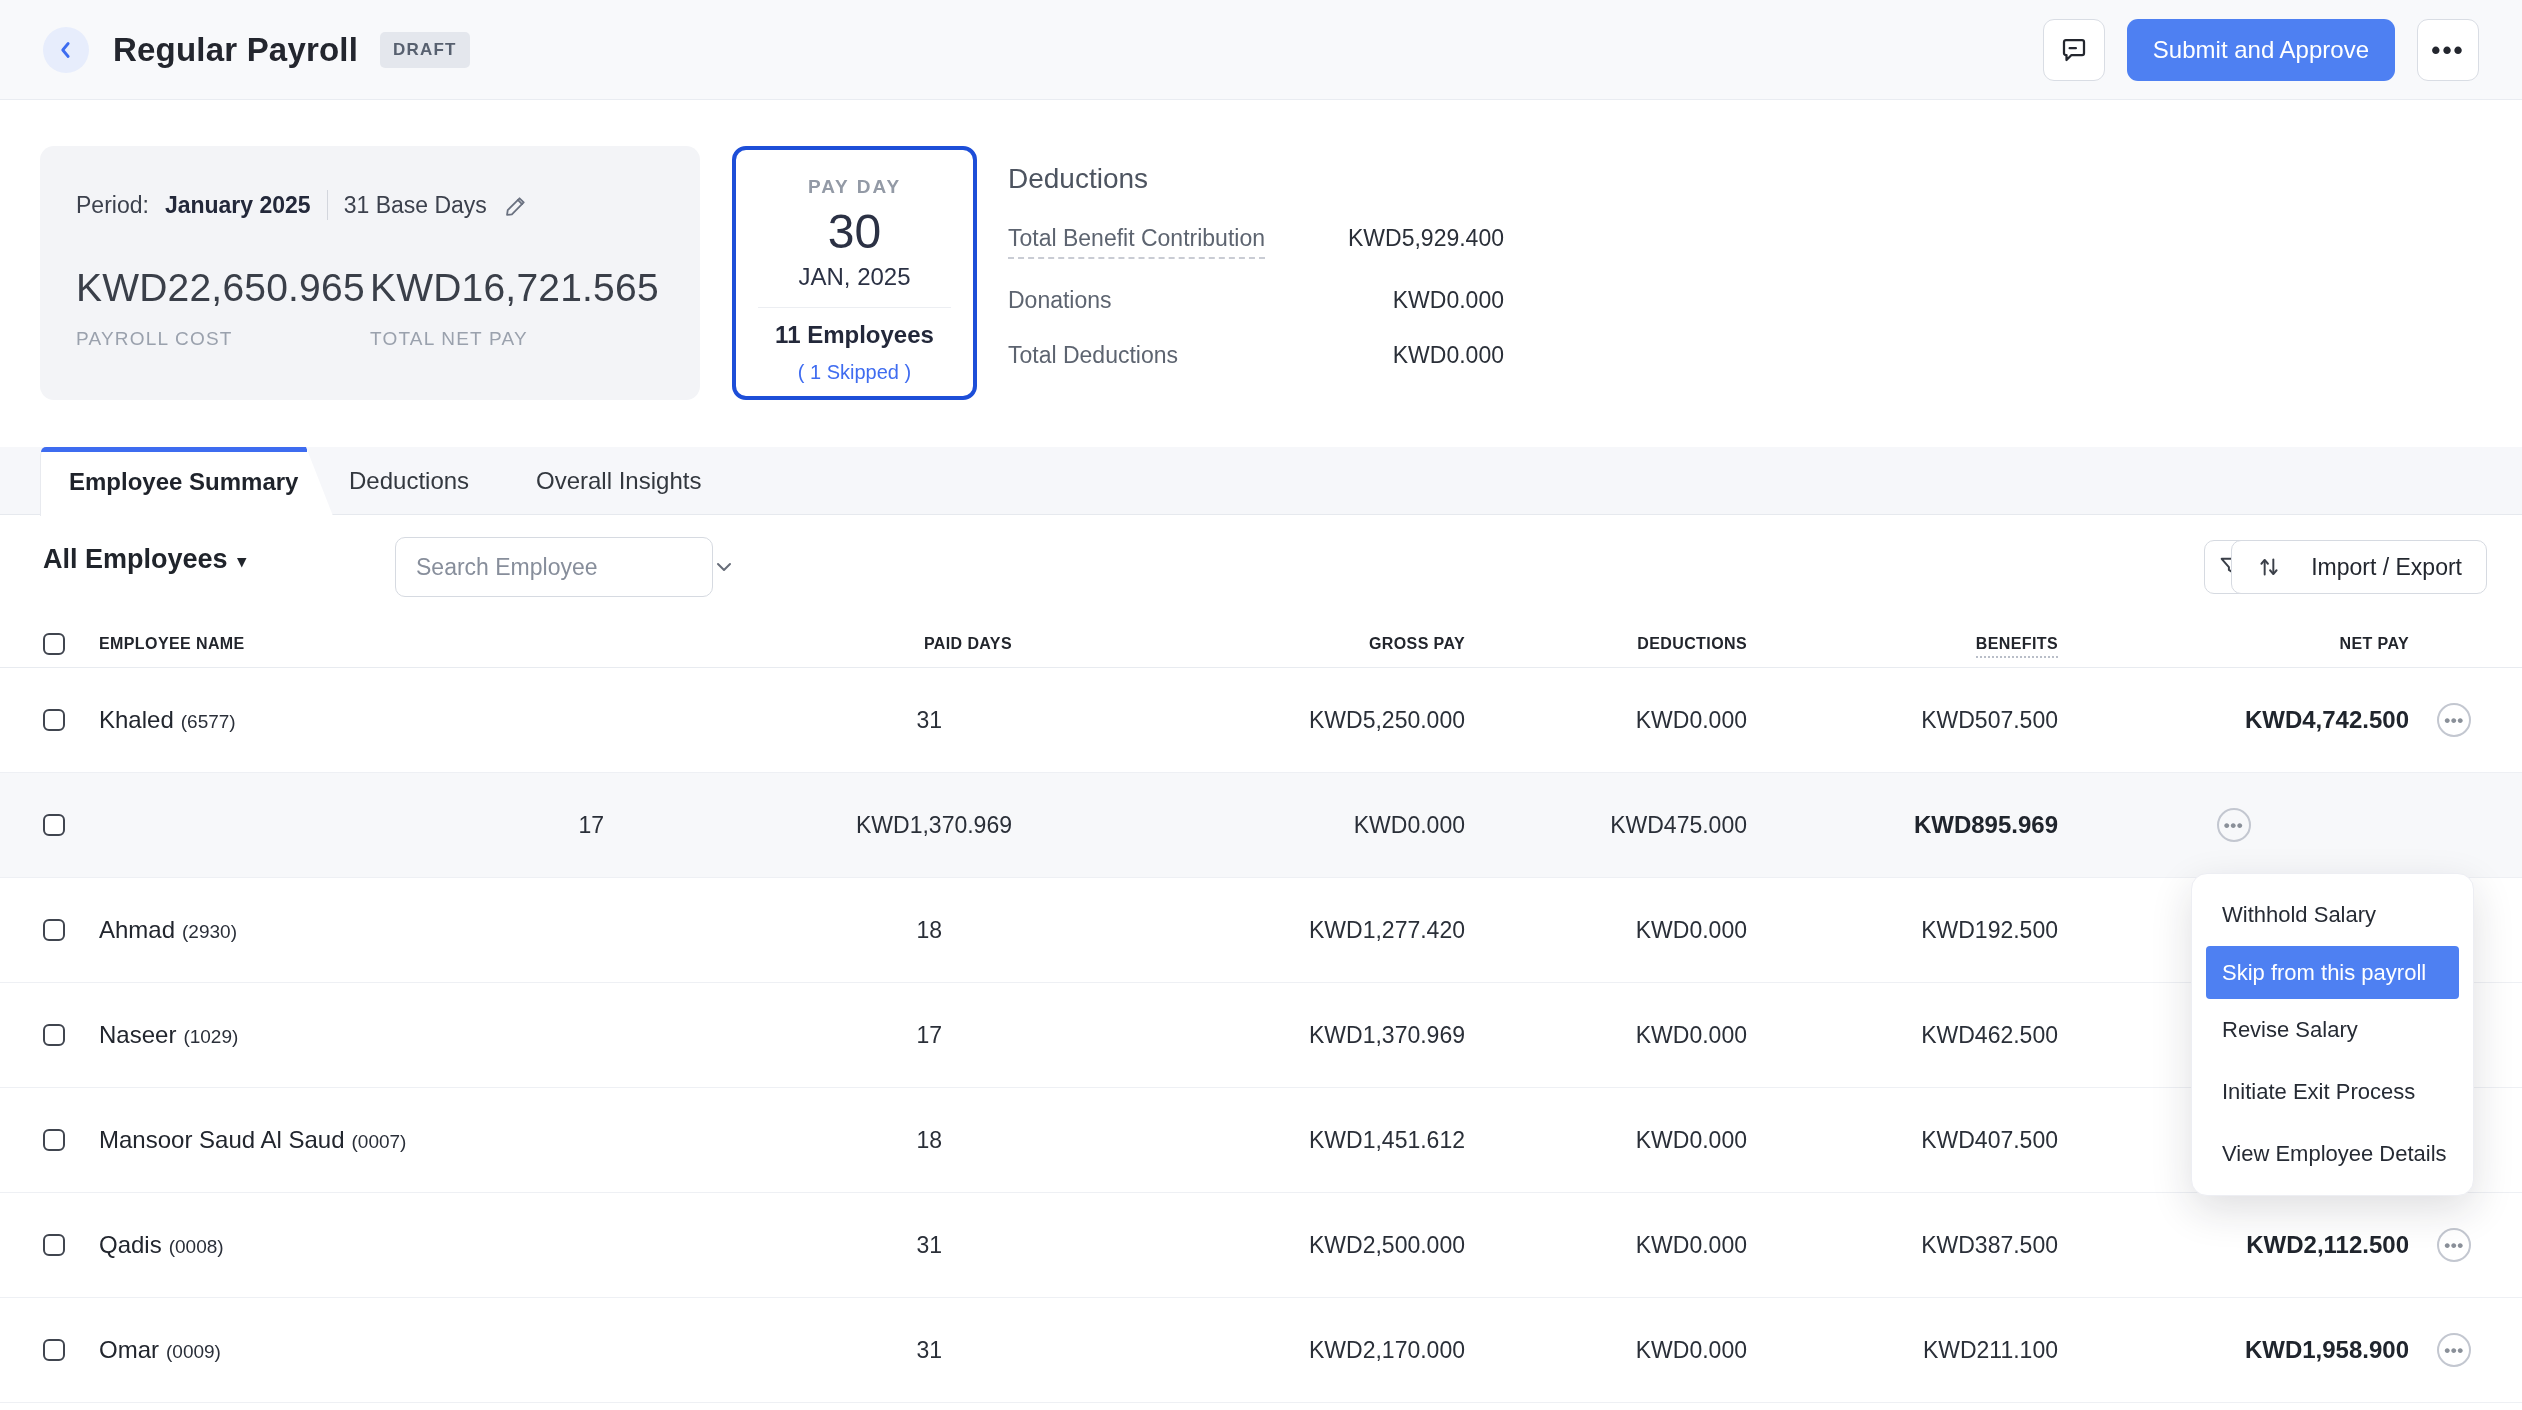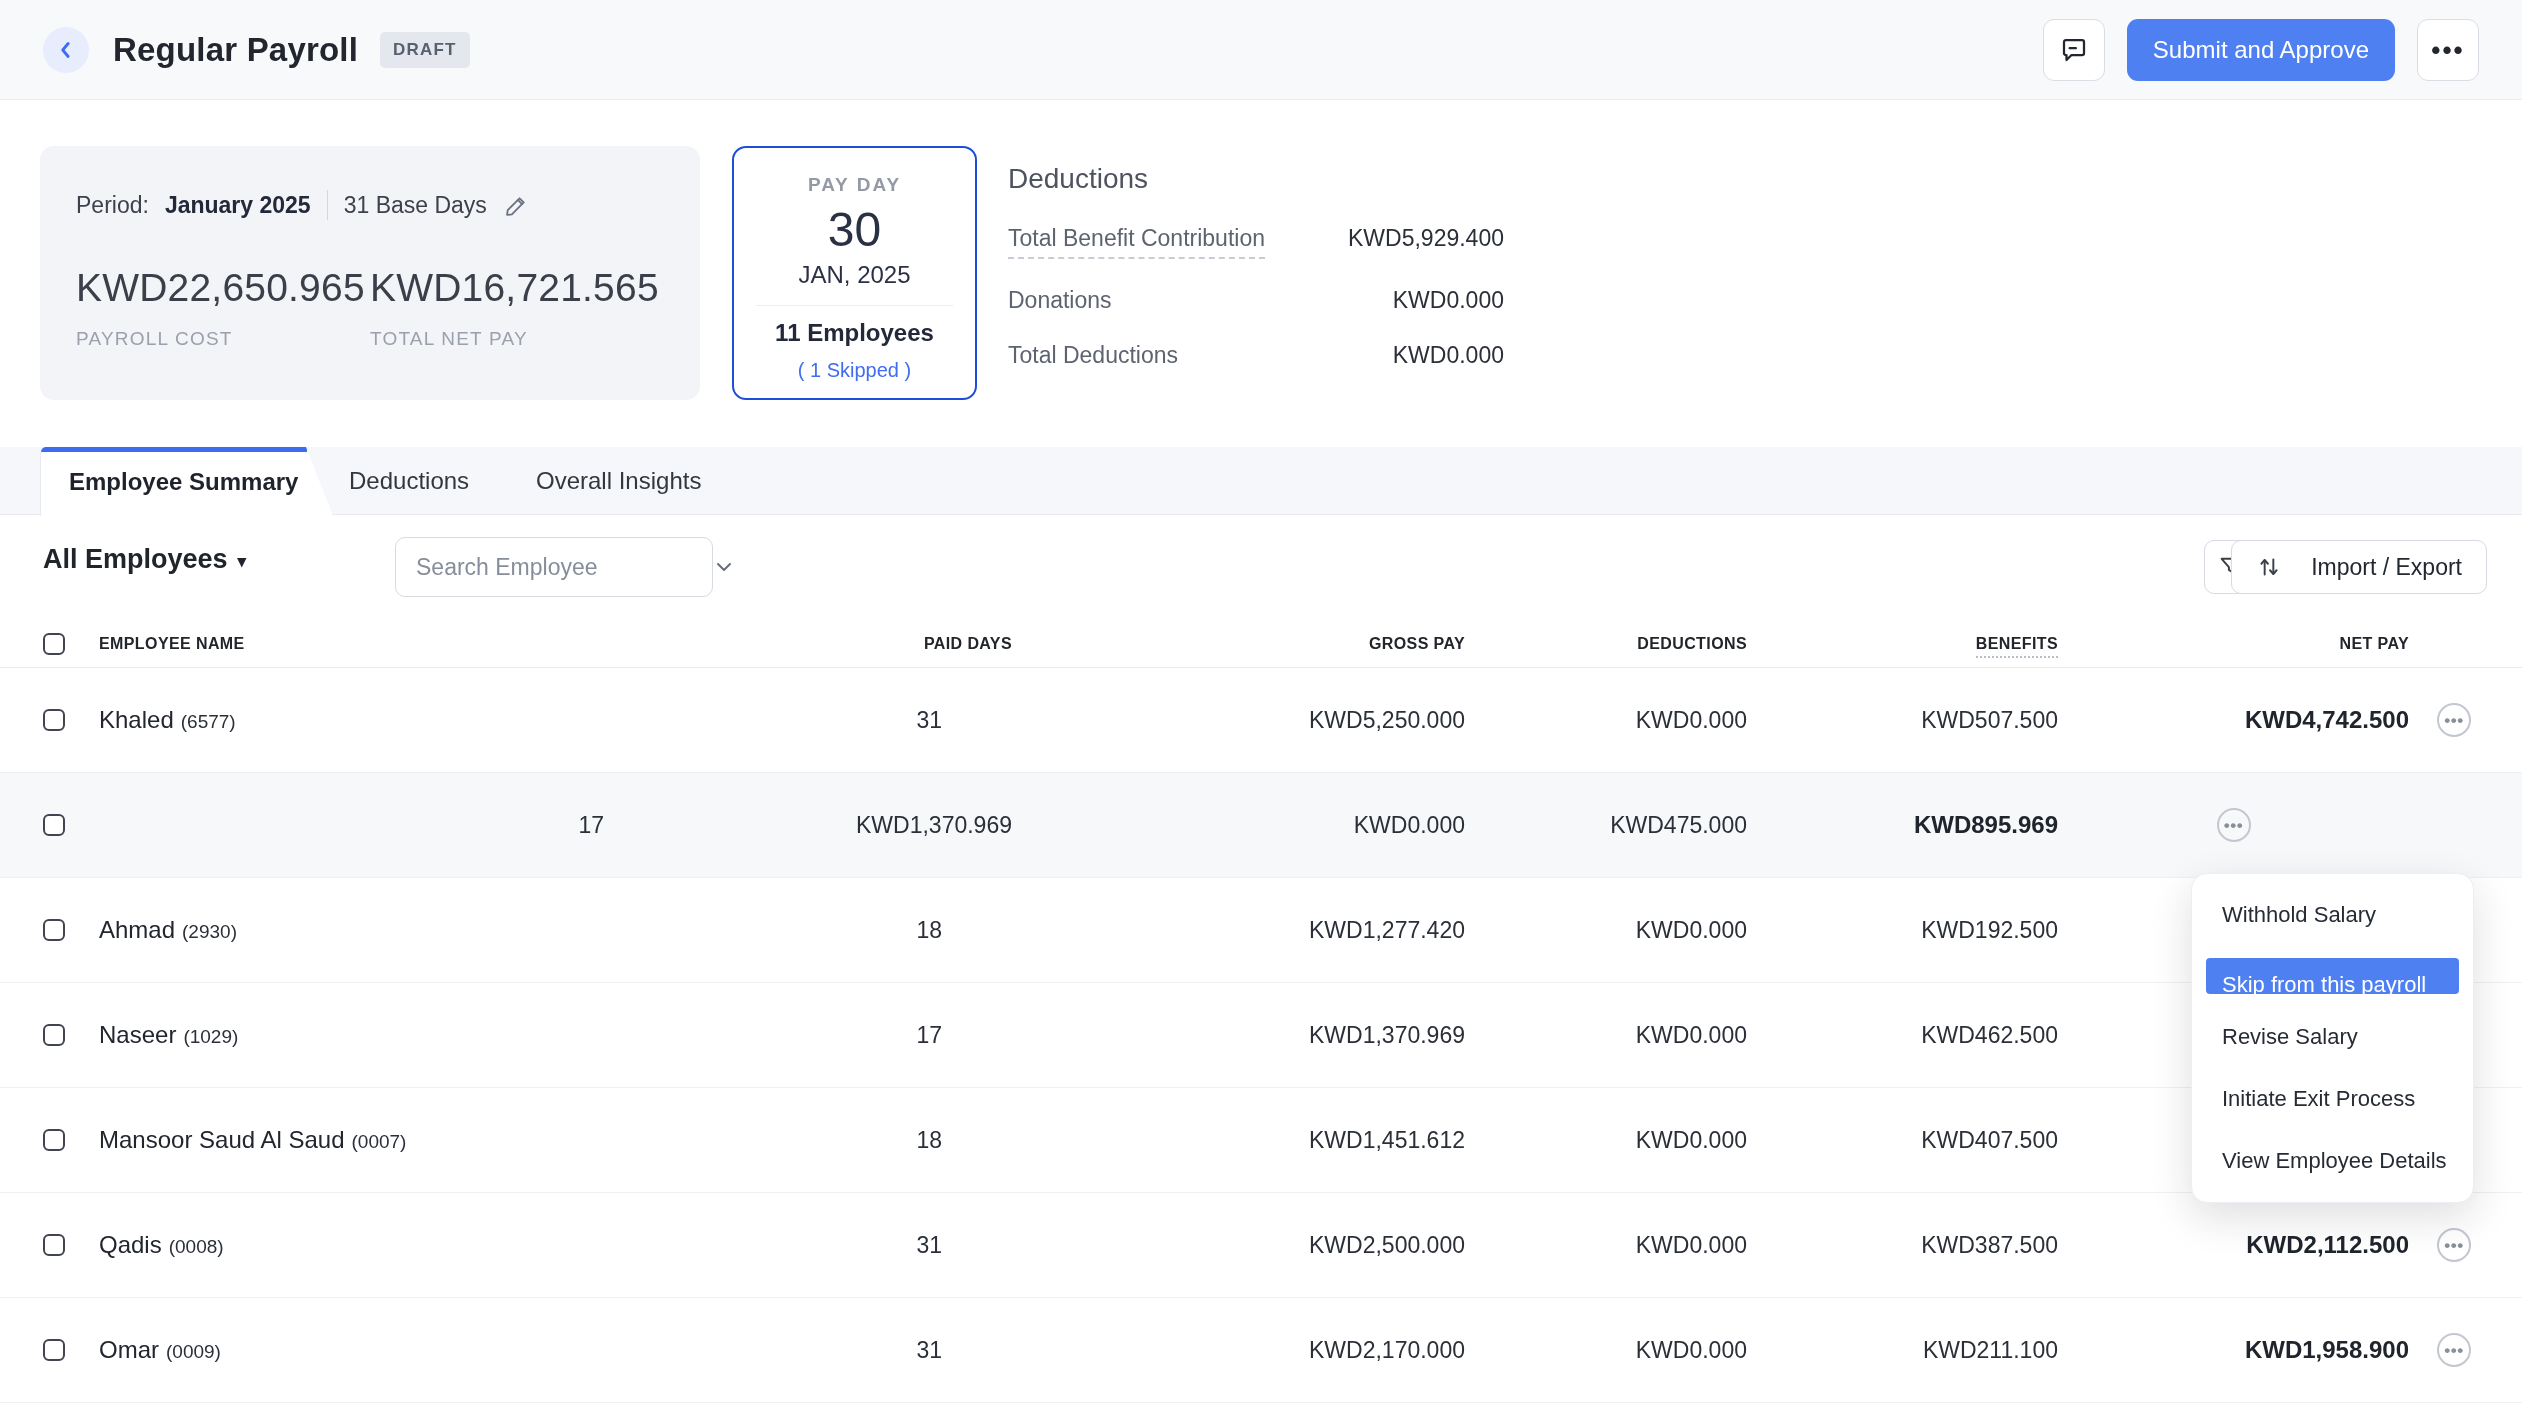"PAY DAY" .payday-card { border: 2px solid #1d4ed8 -> 4px solid #1d4ed8 }
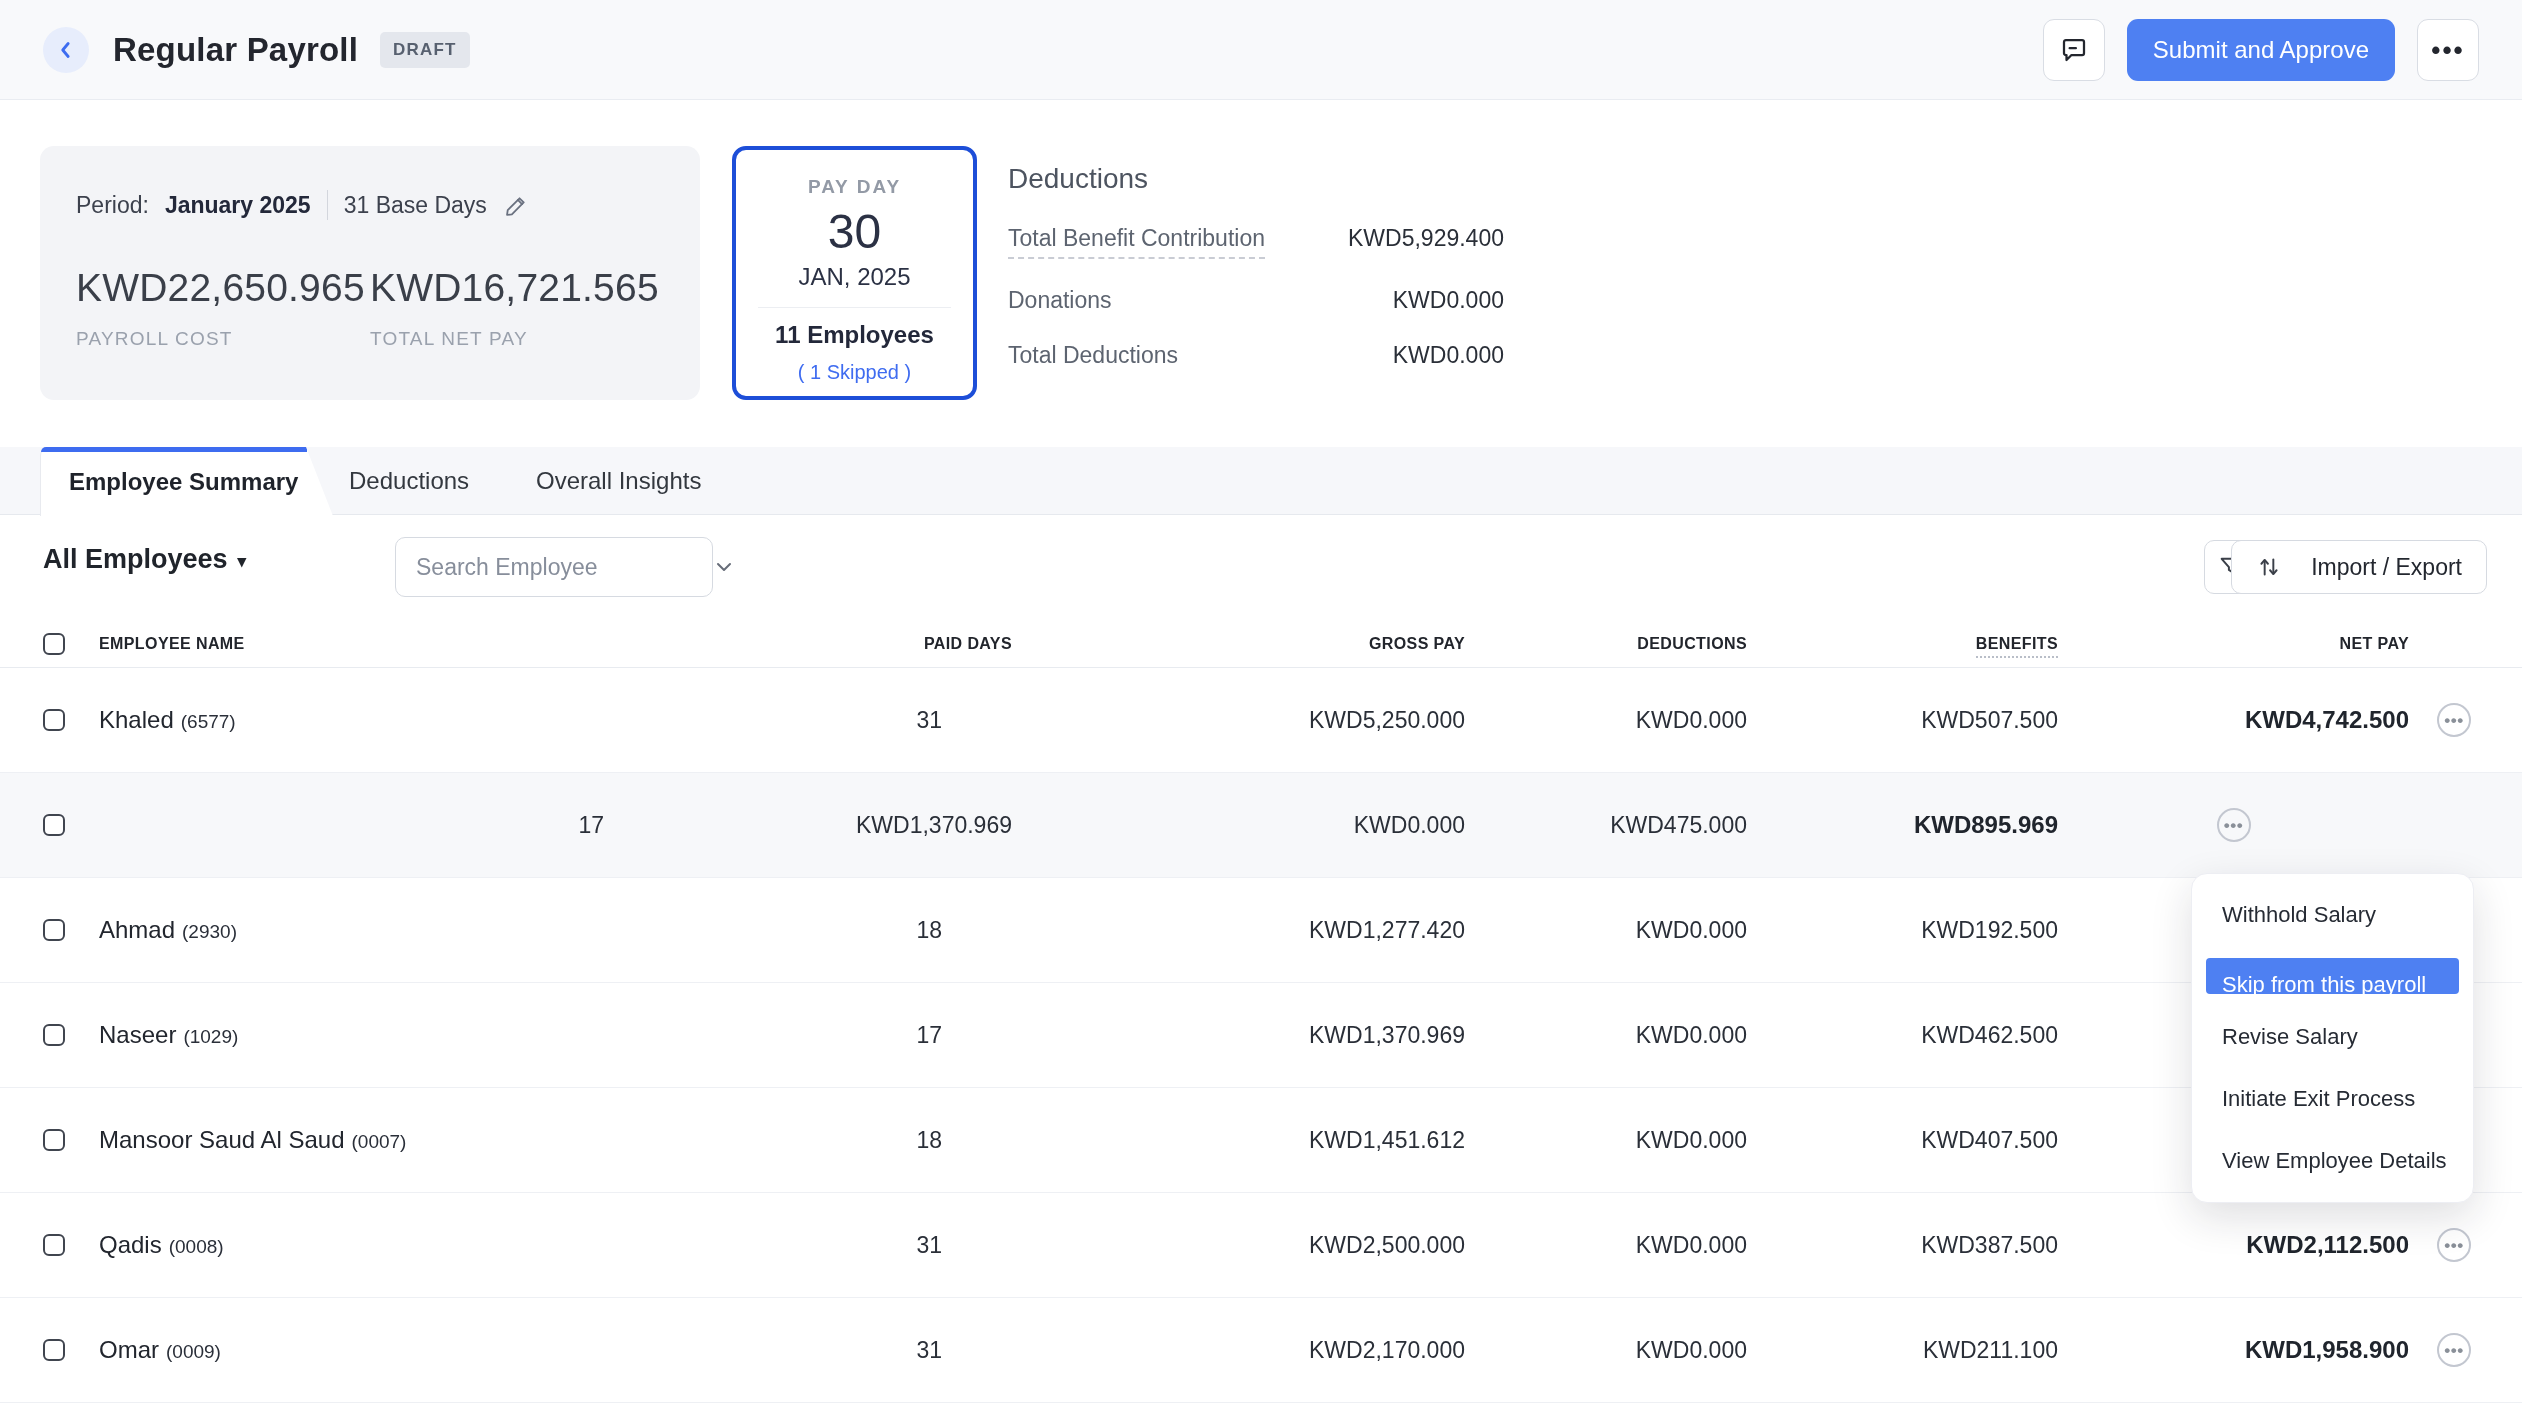"Skip from this payroll" .menu-item.highlight { height: 36px -> 53px; margin: 12px 14px -> 0 14px }
